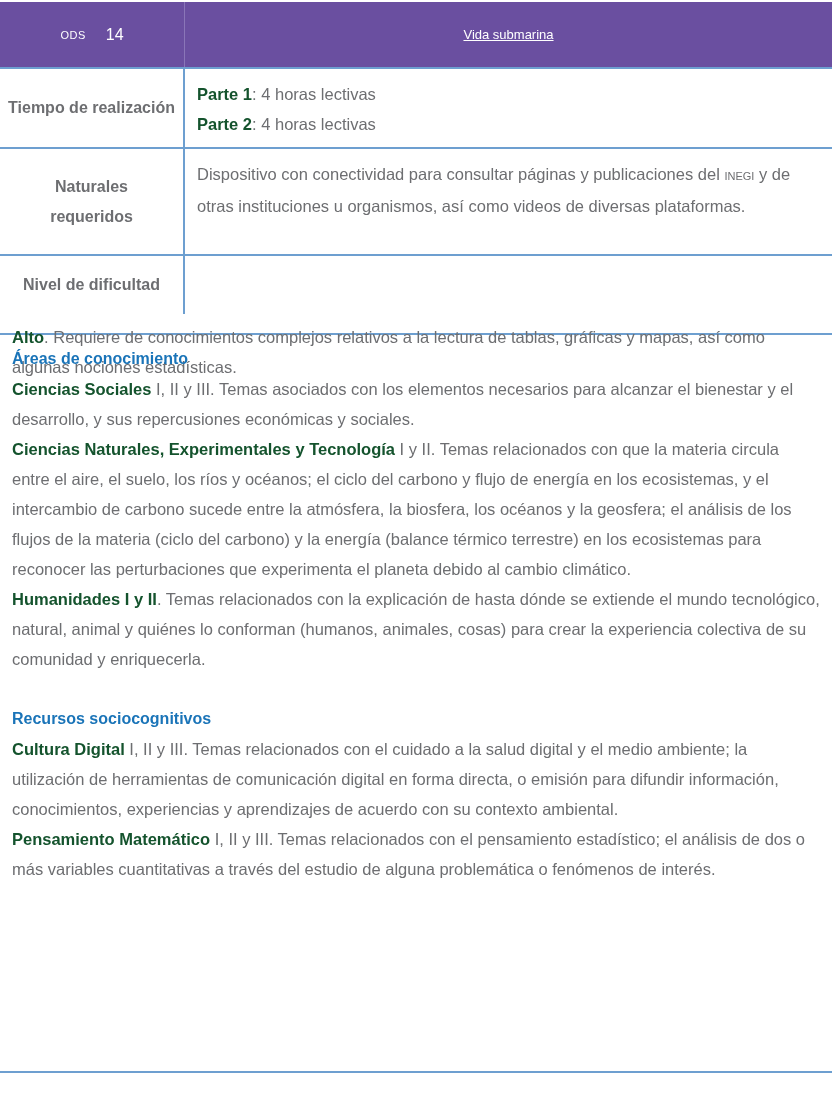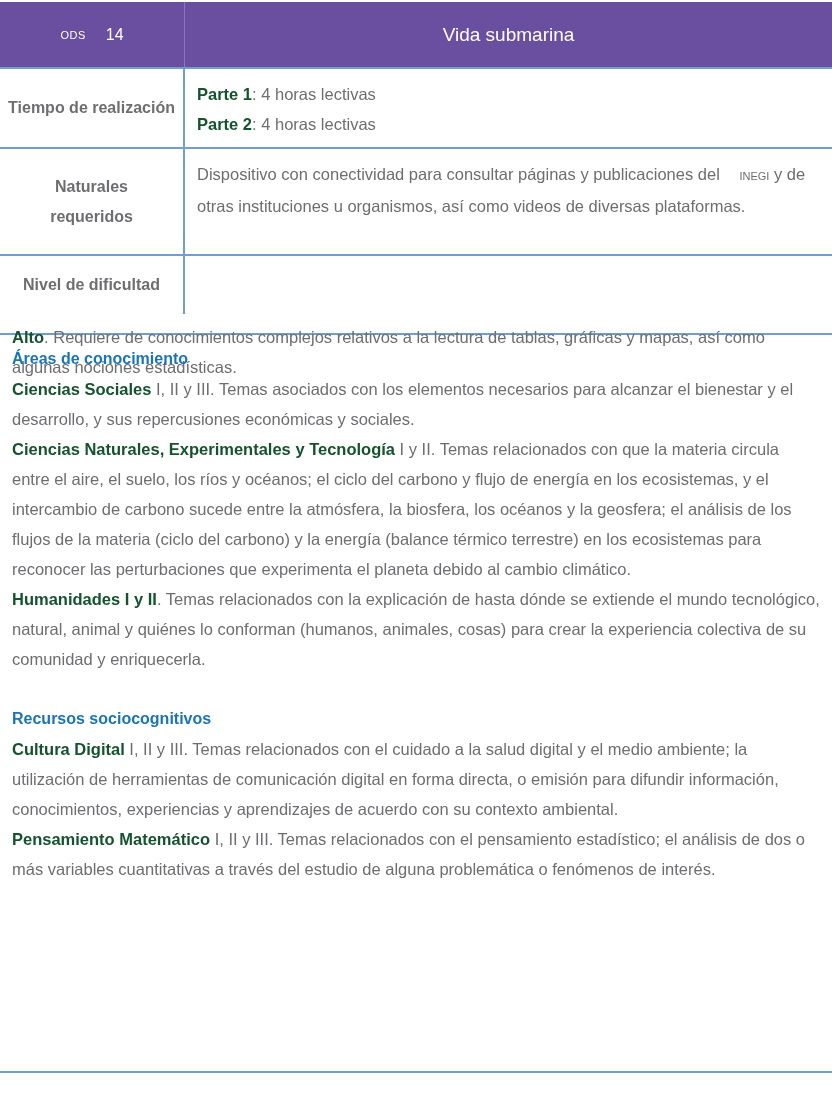"Vida submarina" .header-right { font-size: 19px -> 13px; text-decoration: none -> underline }
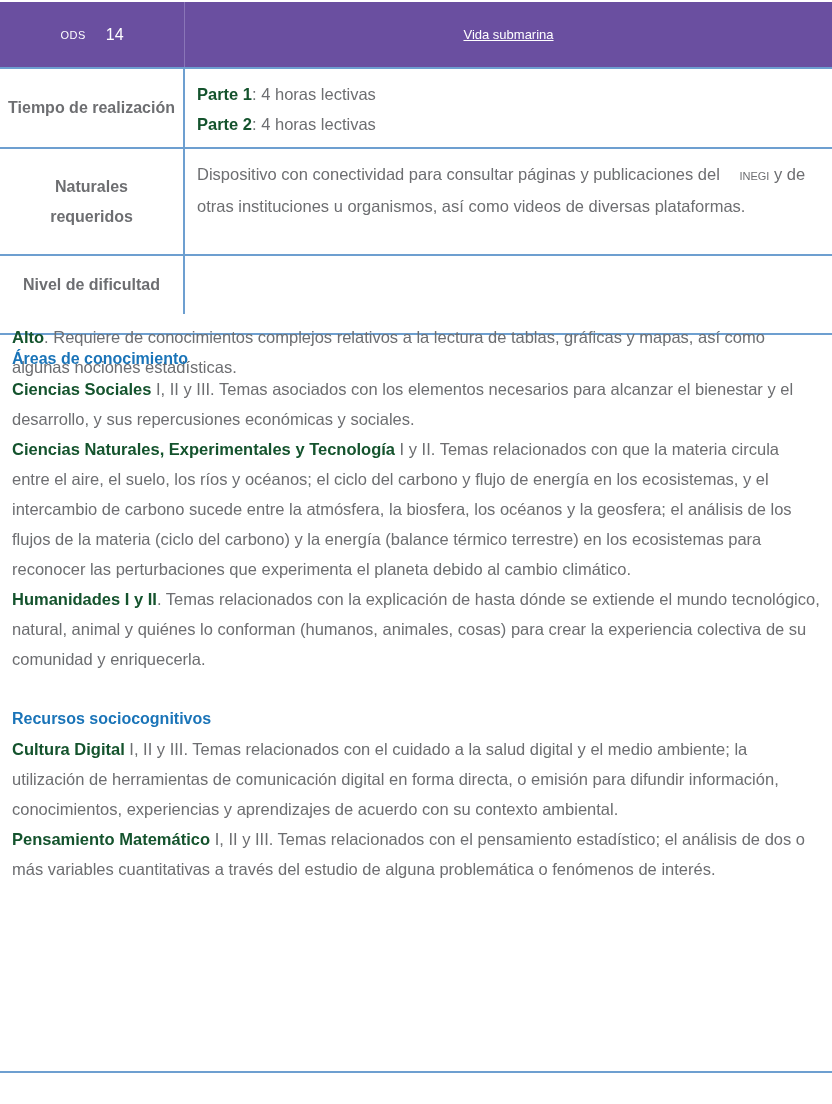"INEGI" span { margin-left: 15px -> none }
